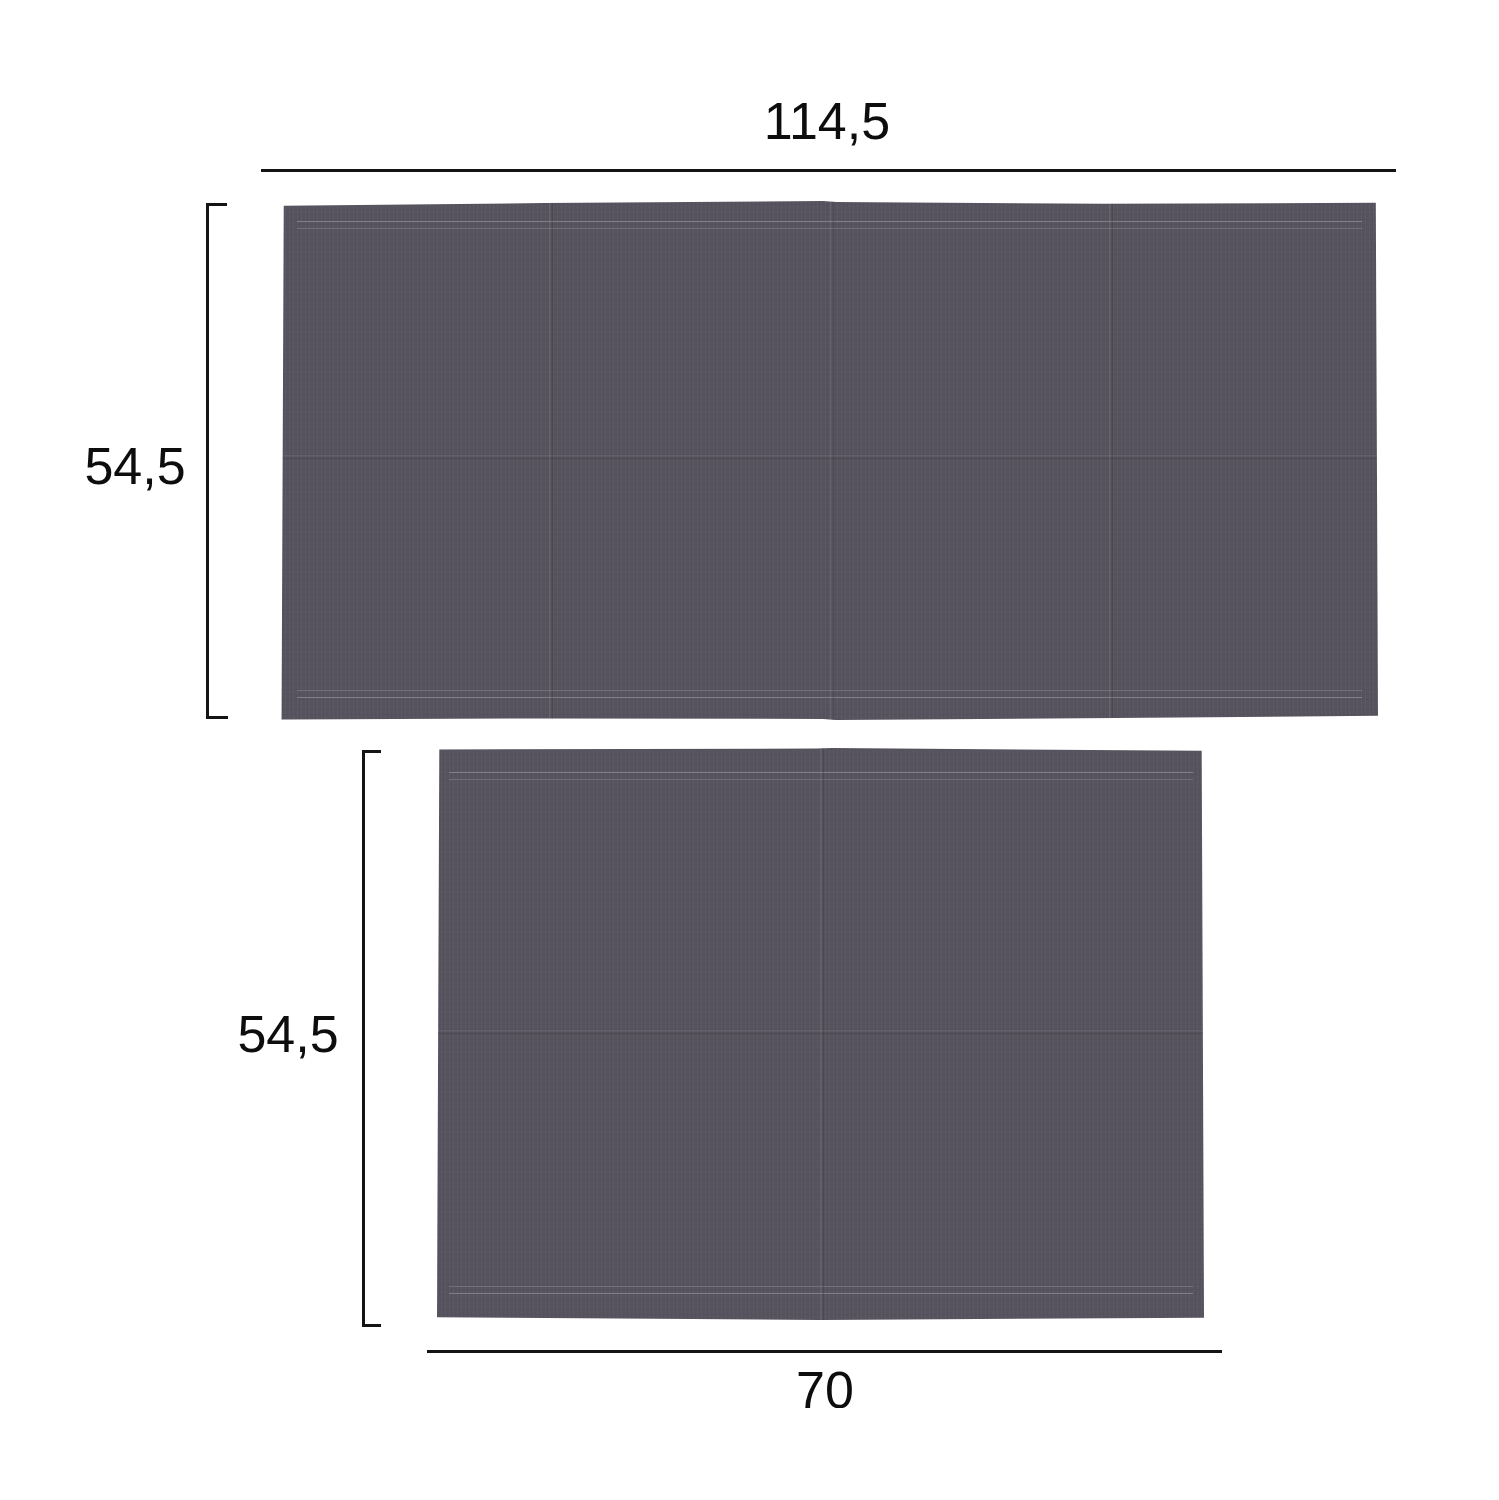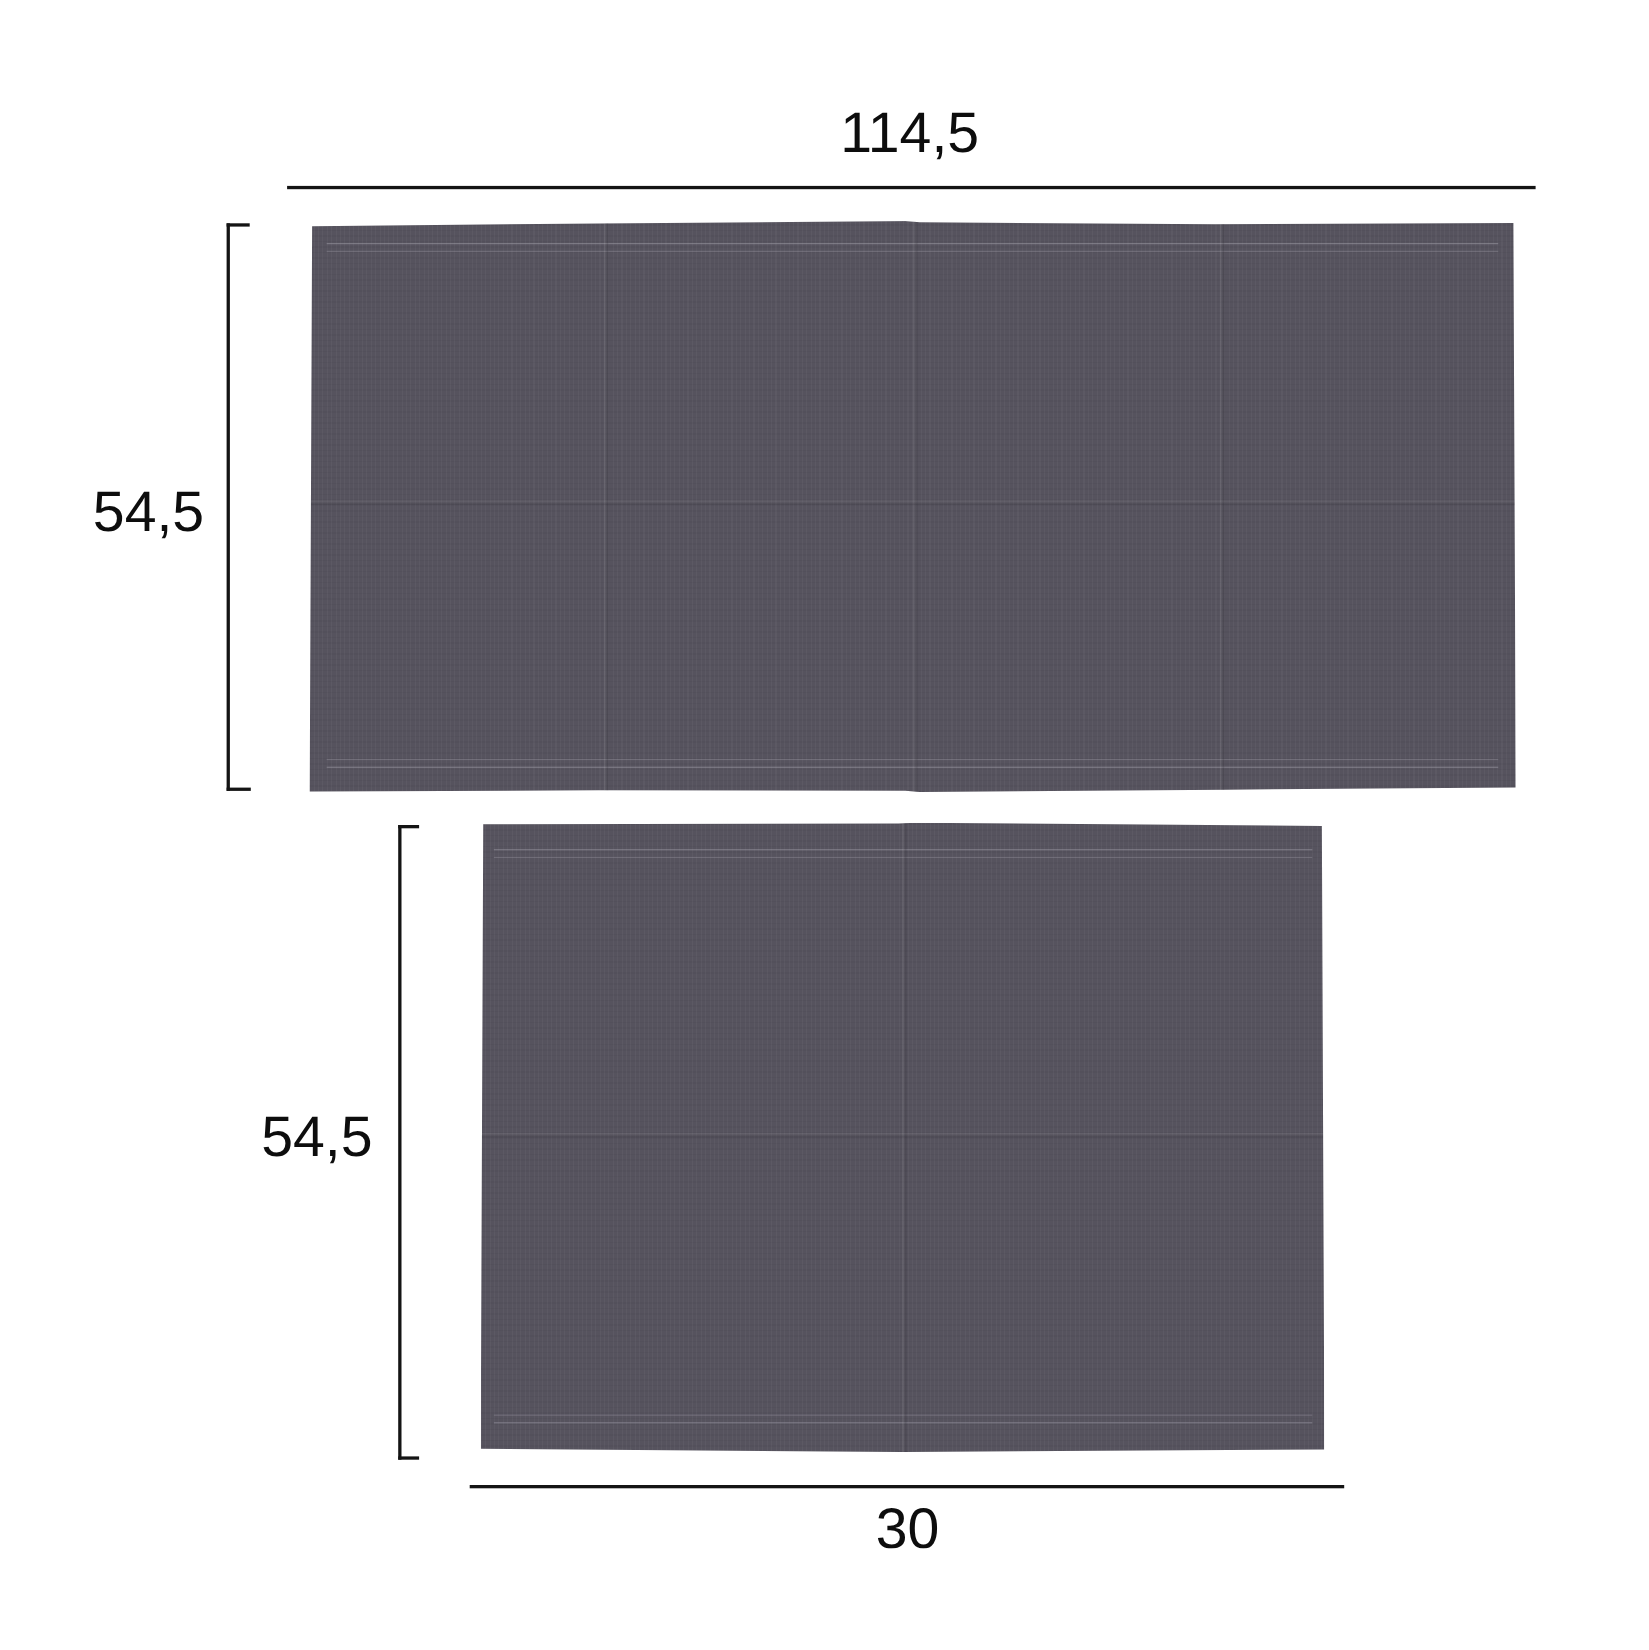"30" div.dim-label { text: 30 -> 70 }
